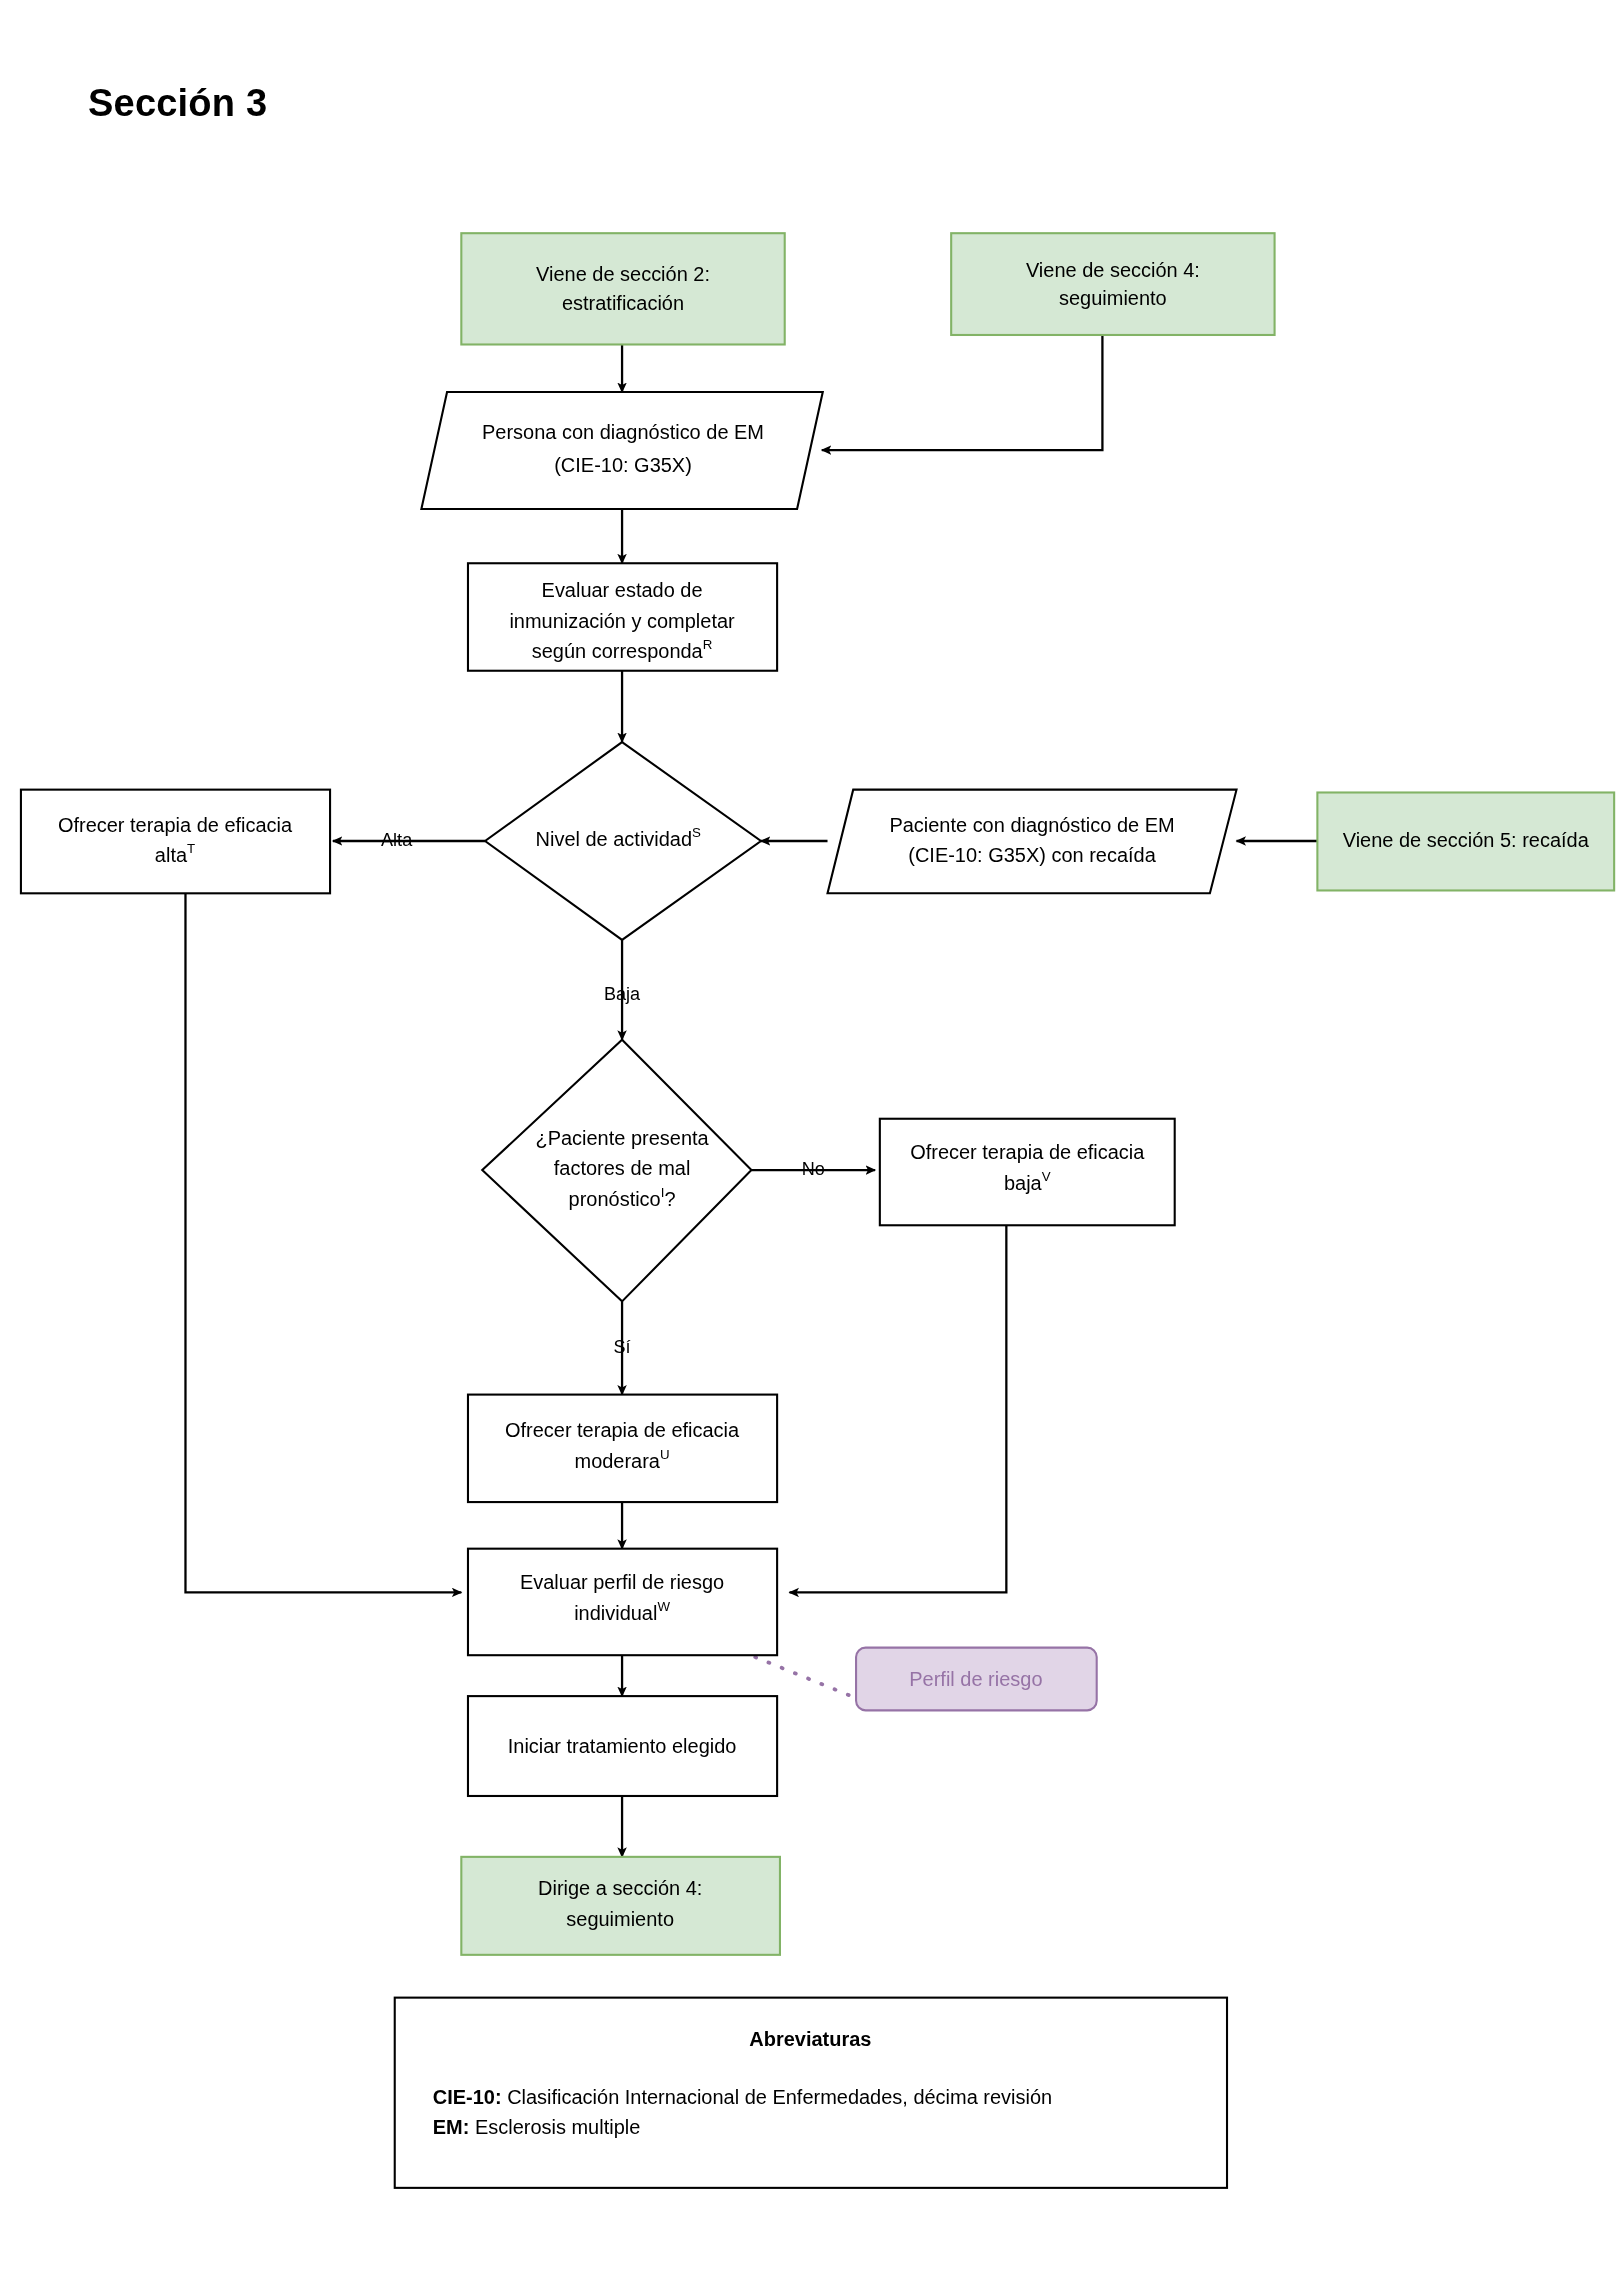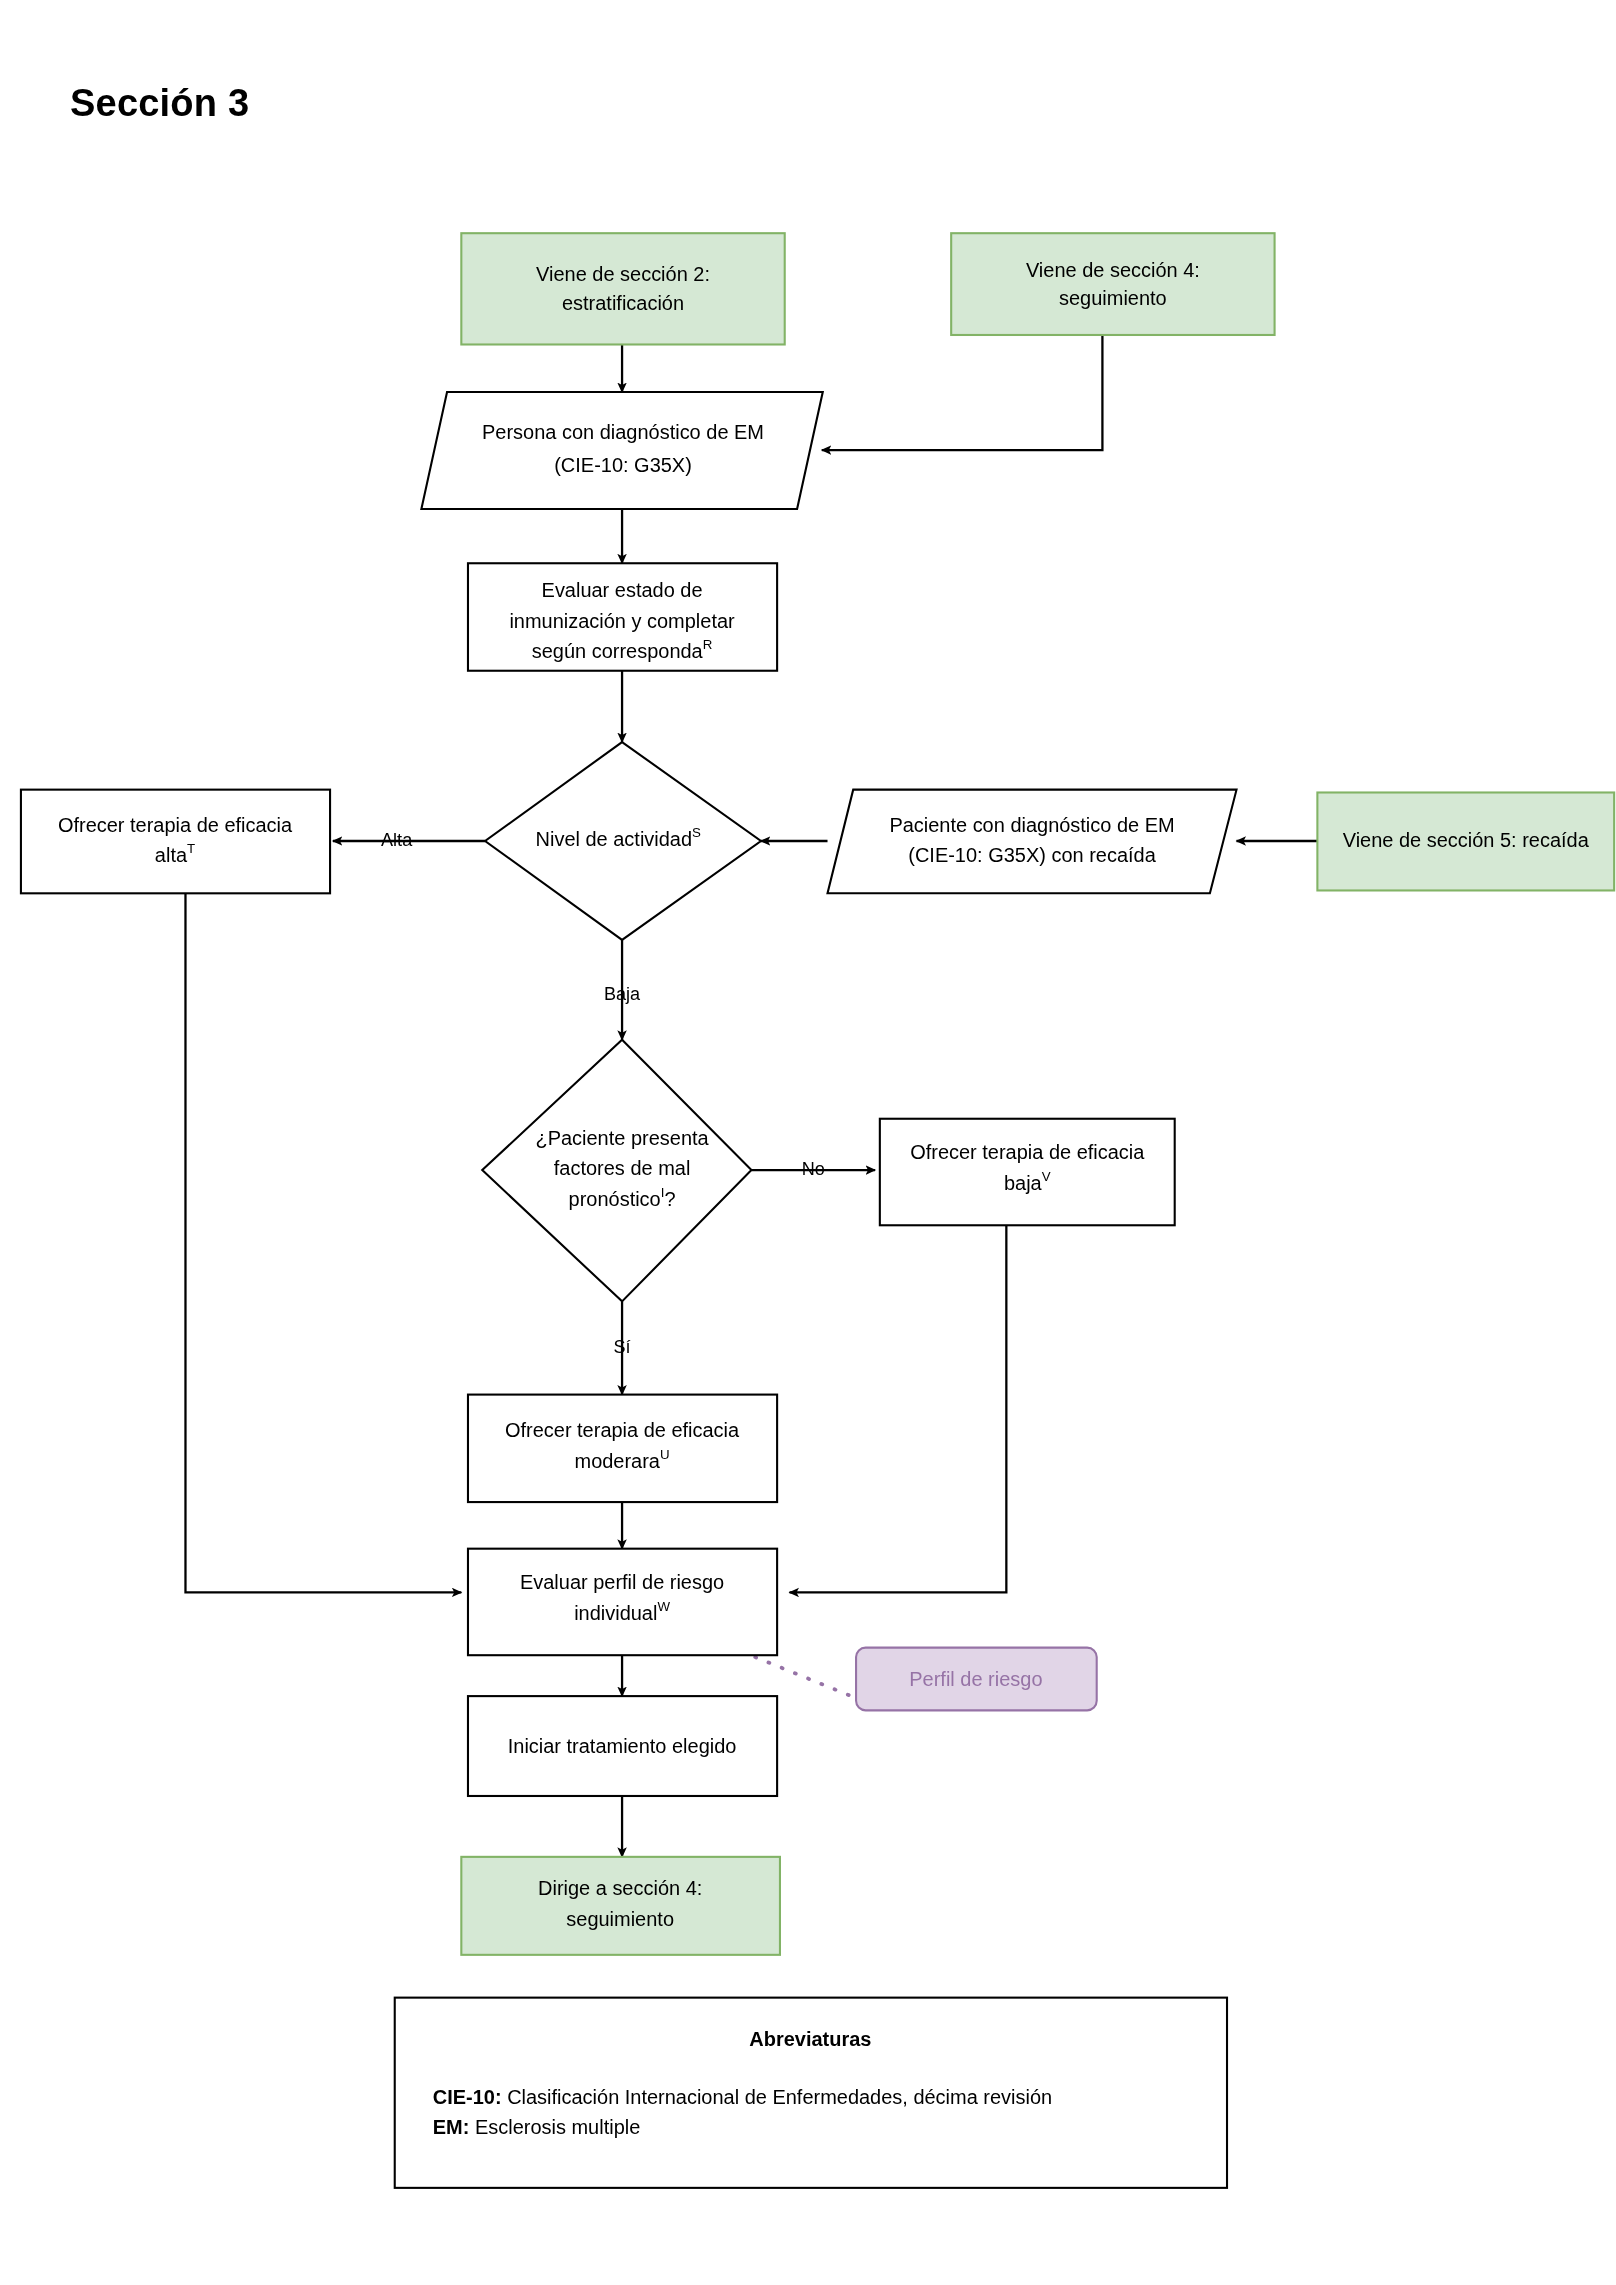"Sección 3" #page-title { left: 70px -> 88px }
